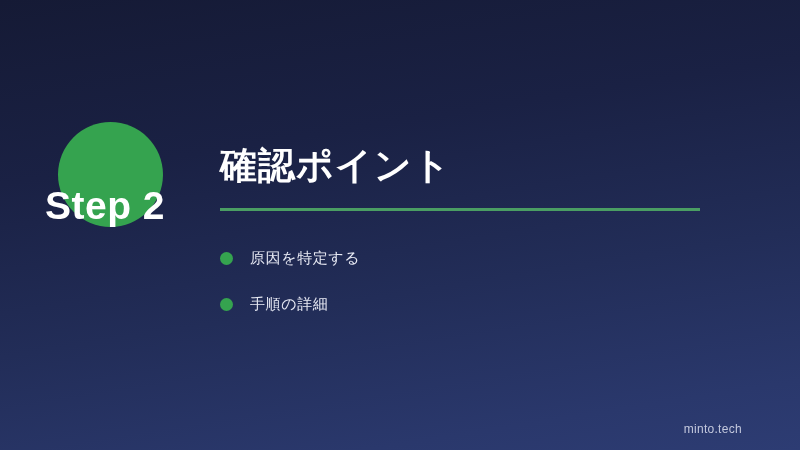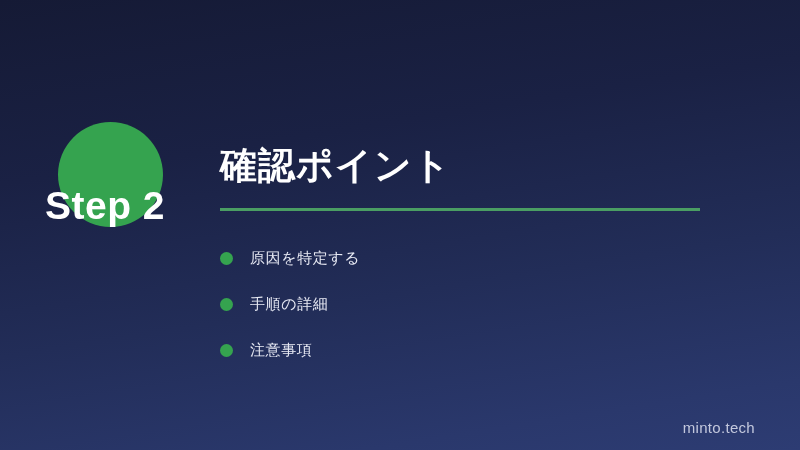"注意事項" div.bullet-item { html: <div> <span></span> <span>注意事項</span> </div> -> none }
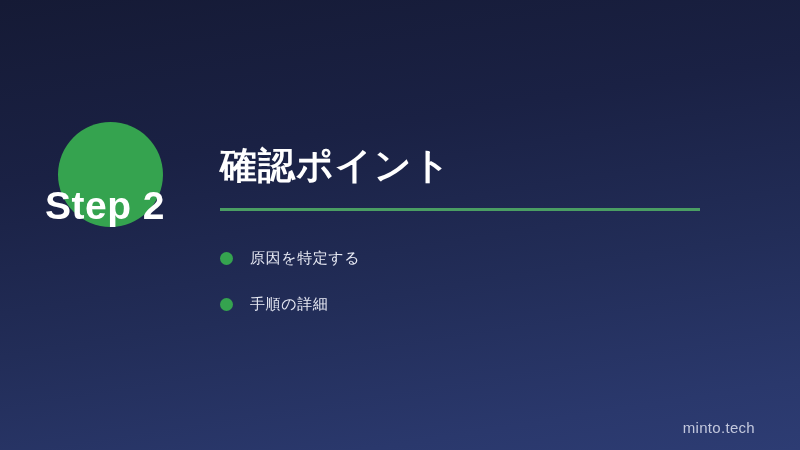"minto.tech" #footer-brand { font-size: 15px -> 12px; right: 45px -> 58px }
